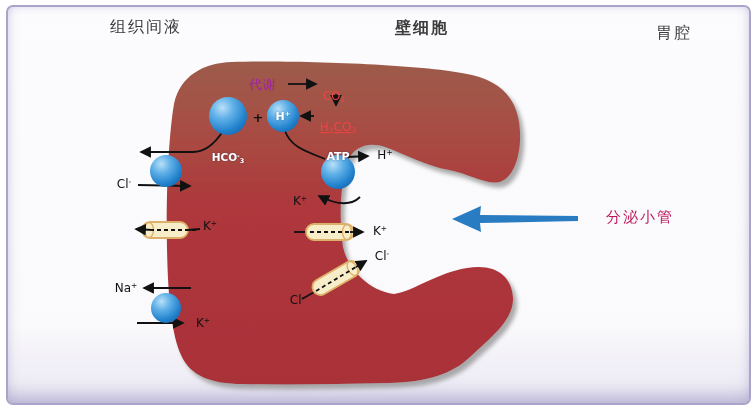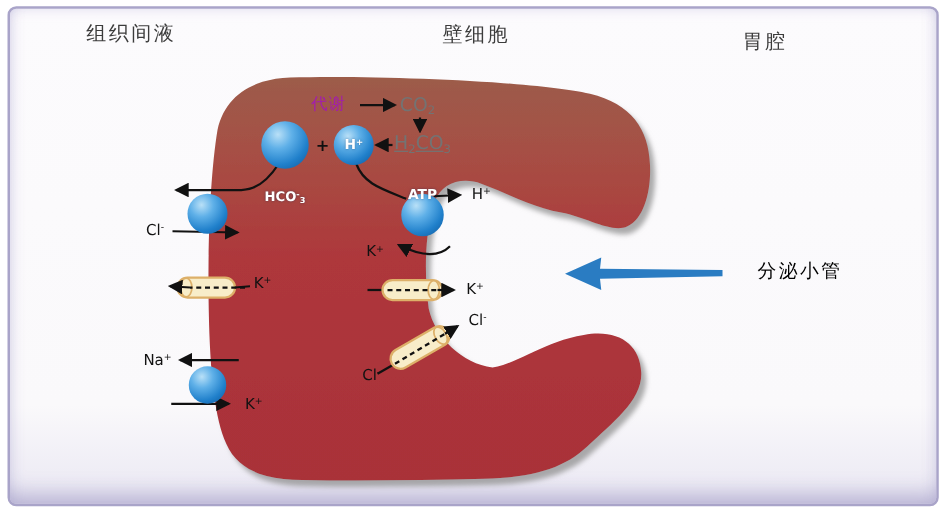"组织间液" .region { margin-left: none -> 41px }
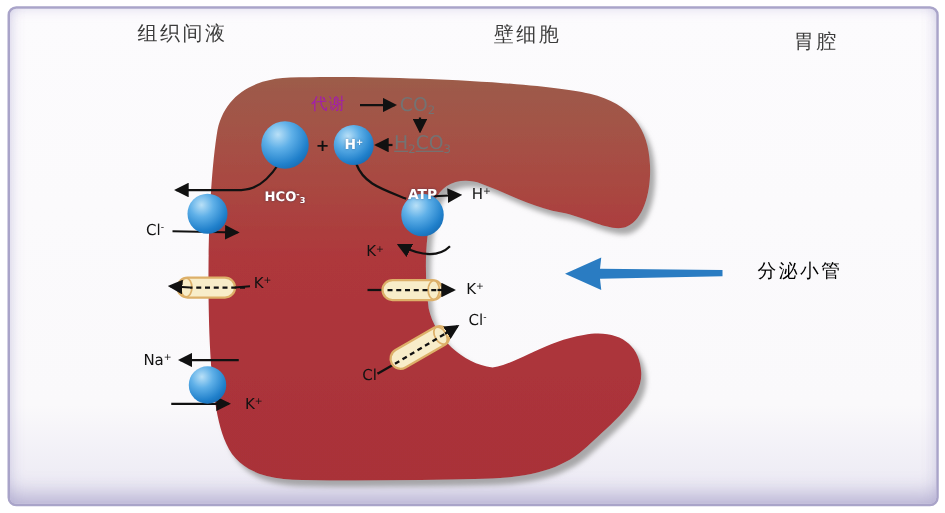"壁细胞" div.lbl { font-weight: none -> bold }
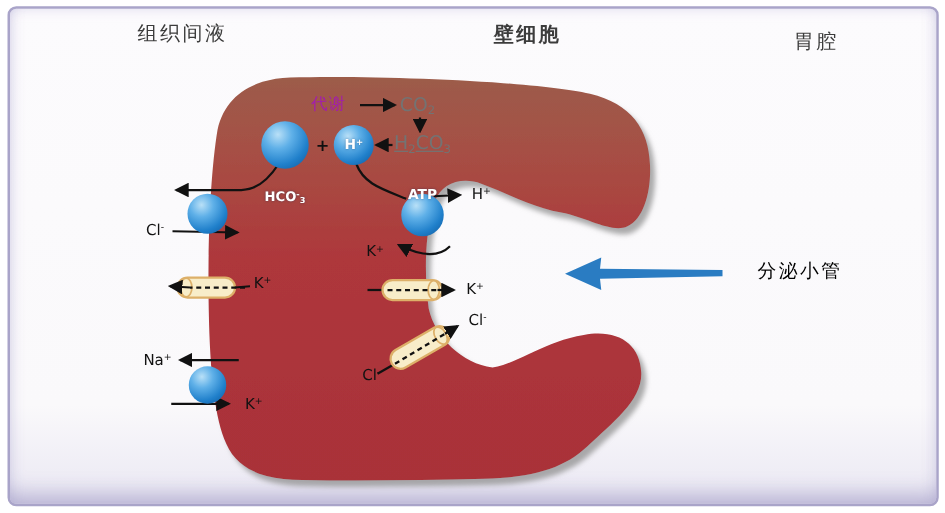"胃腔" div.lbl { left: 612px -> 633px }
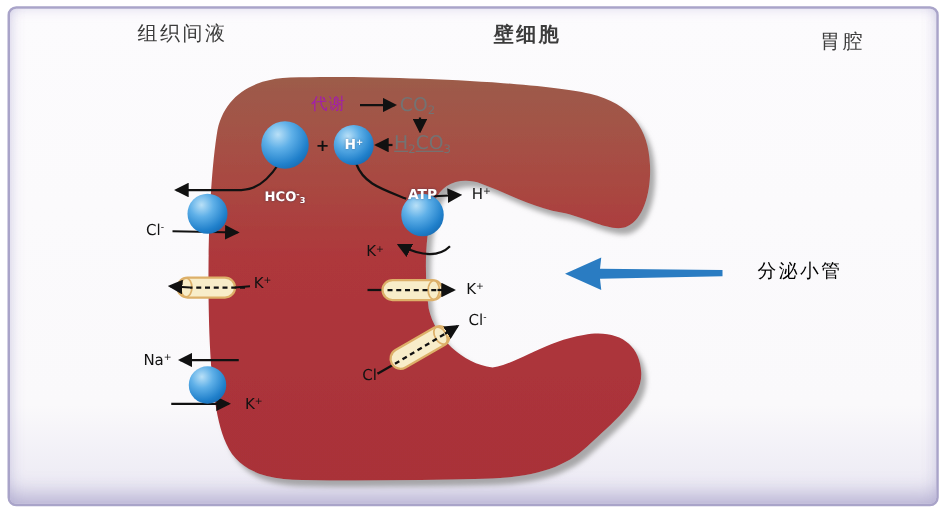"CO2" .mol { color: #737373 -> #ef4444; font-size: 15px -> 12px; margin-top: none -> 12px }
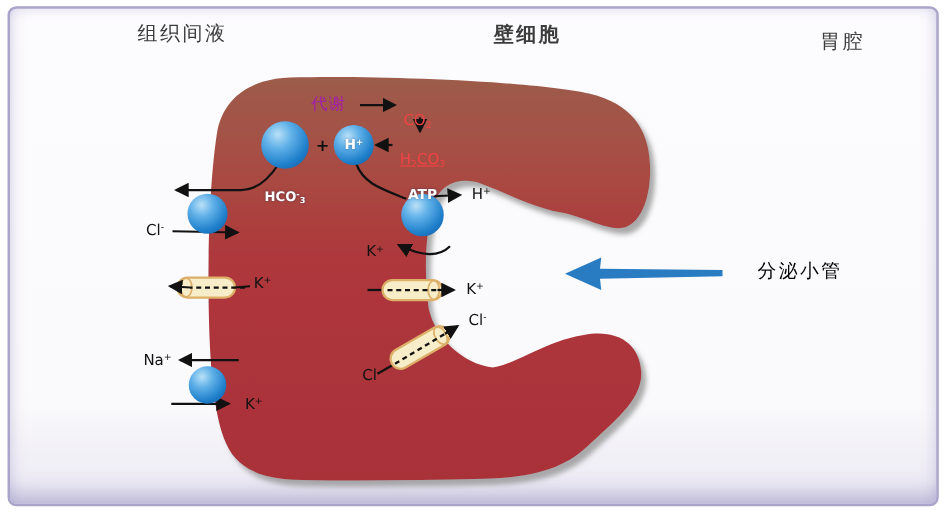"分泌小管" .canal { color: #000000 -> #be185d }
